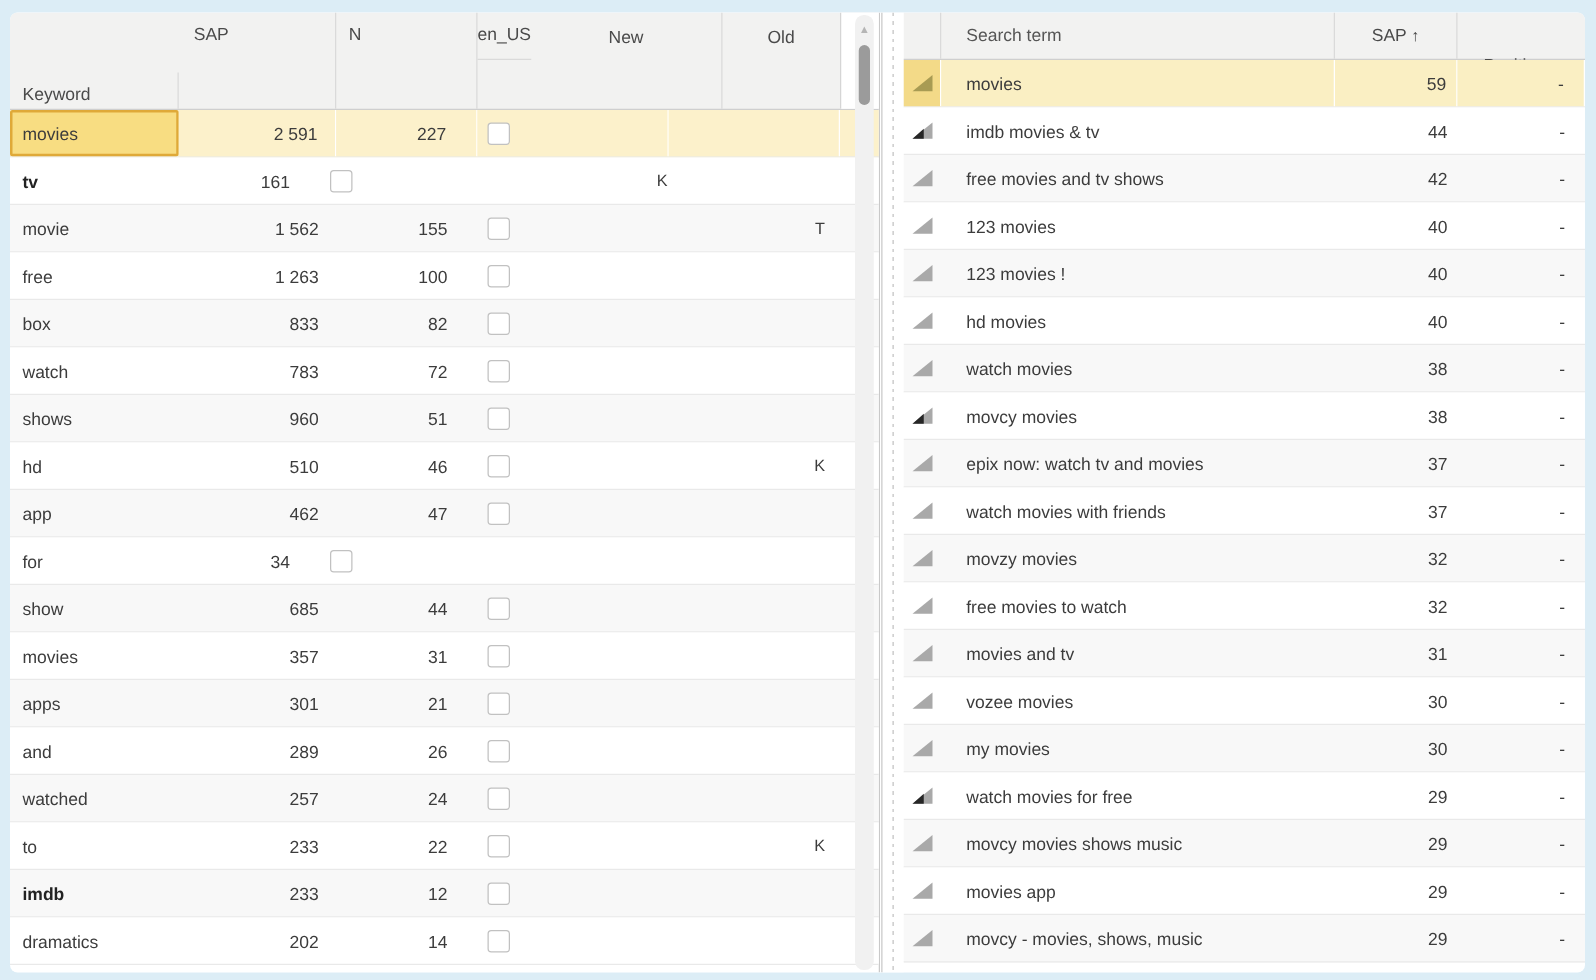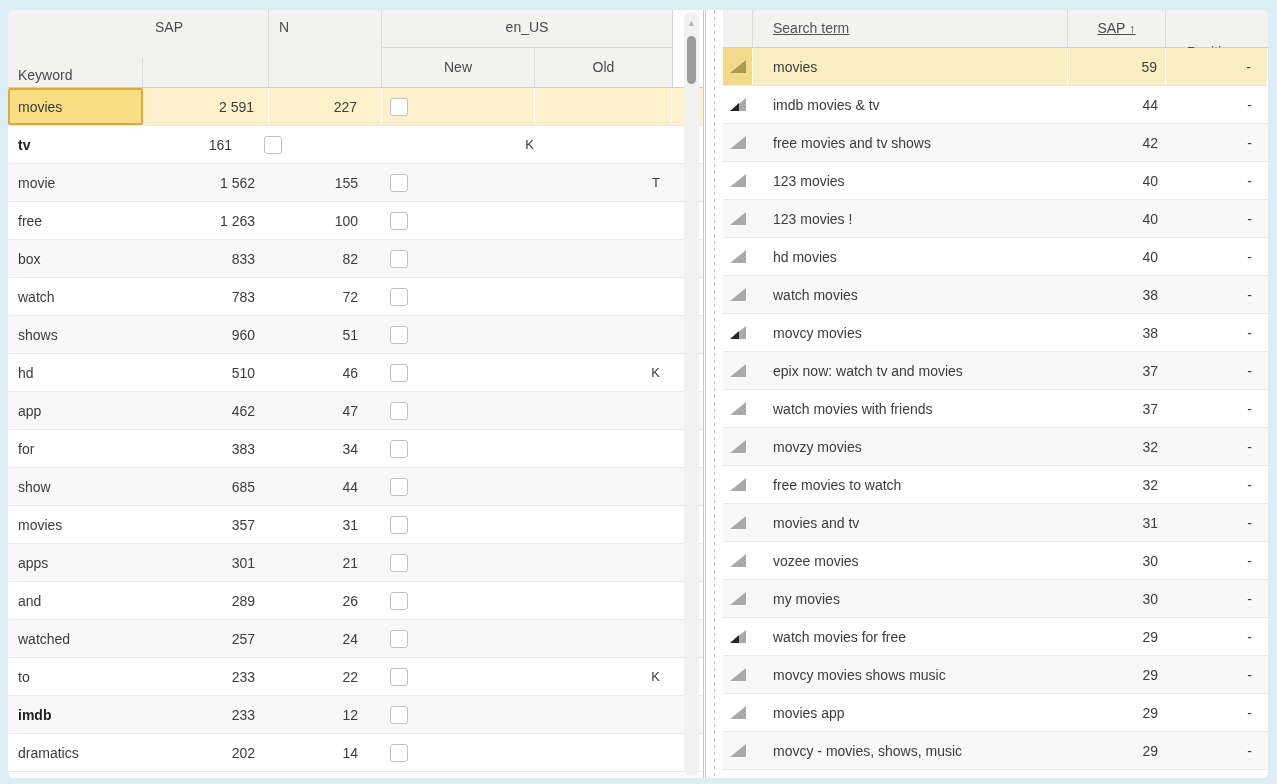"en_US" .h-group { flex-direction: column -> none }
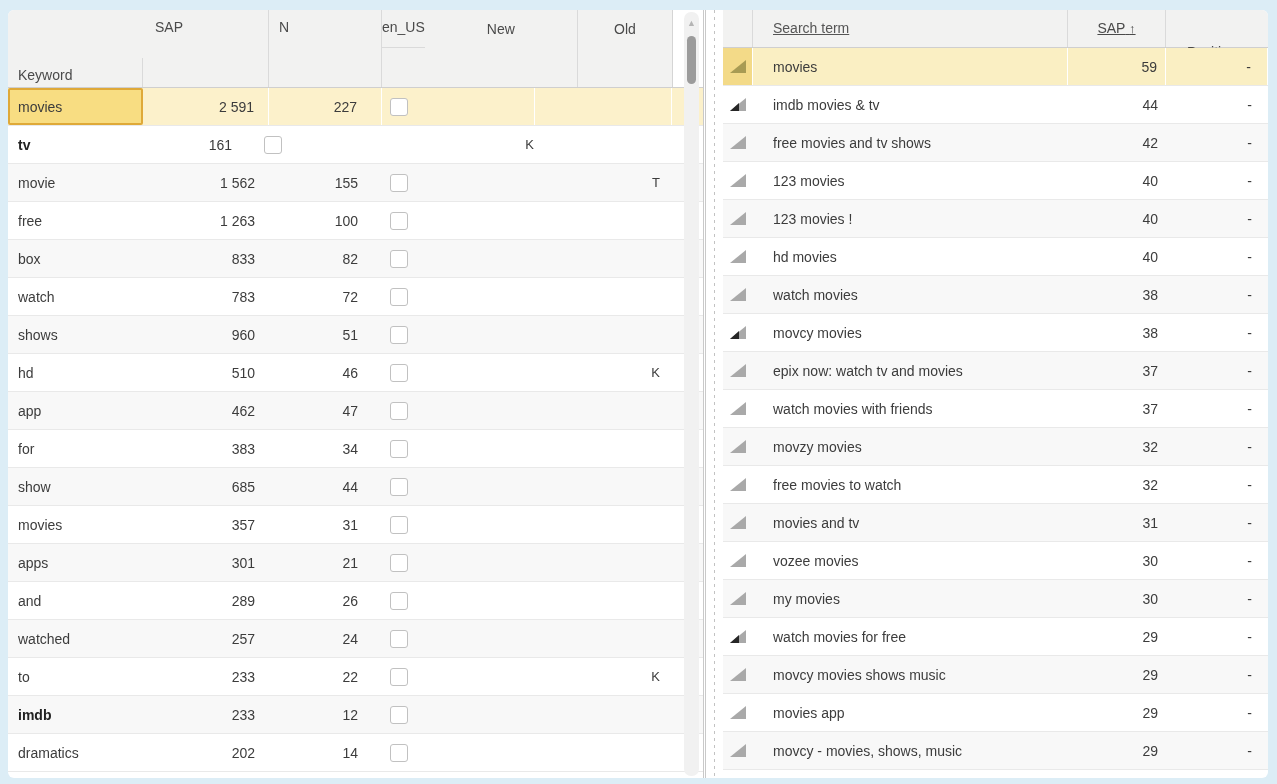"Search term" .rheader .hcell { text-decoration: underline -> none }
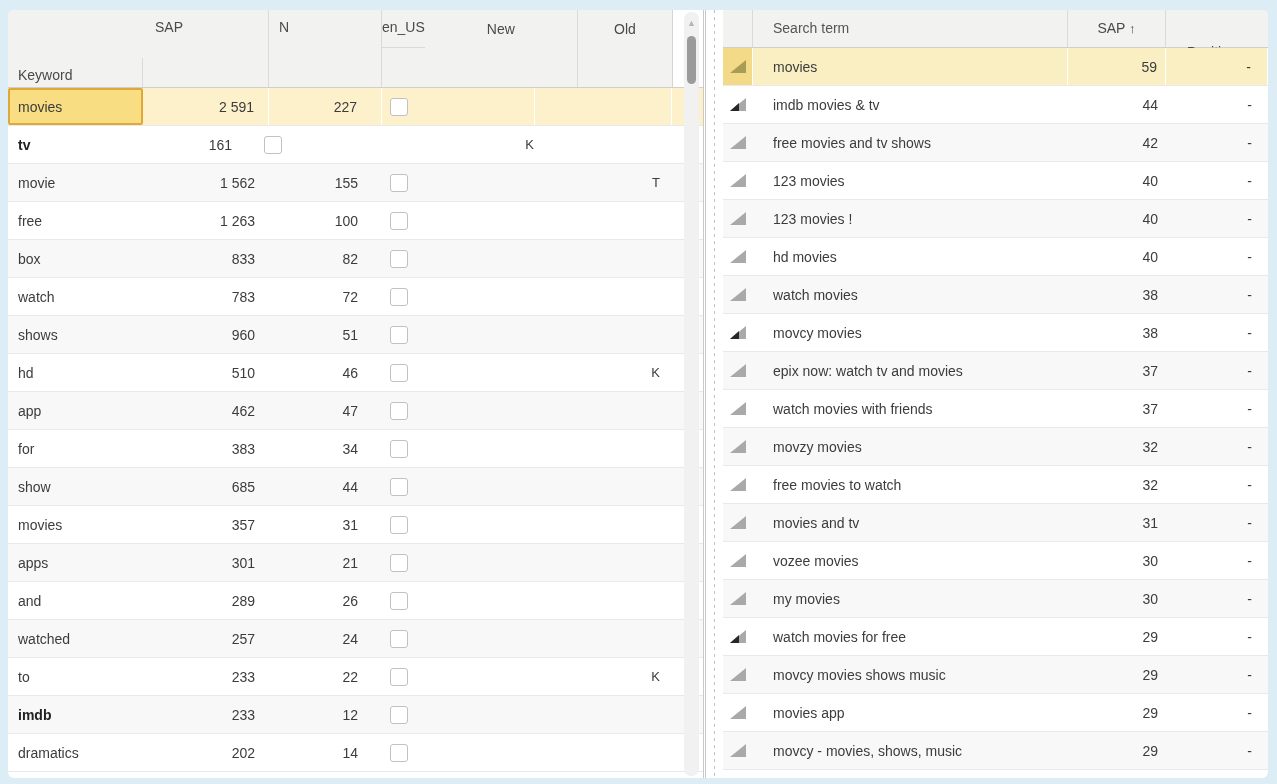"383" div.cell { html: <div>383</div> -> none }
